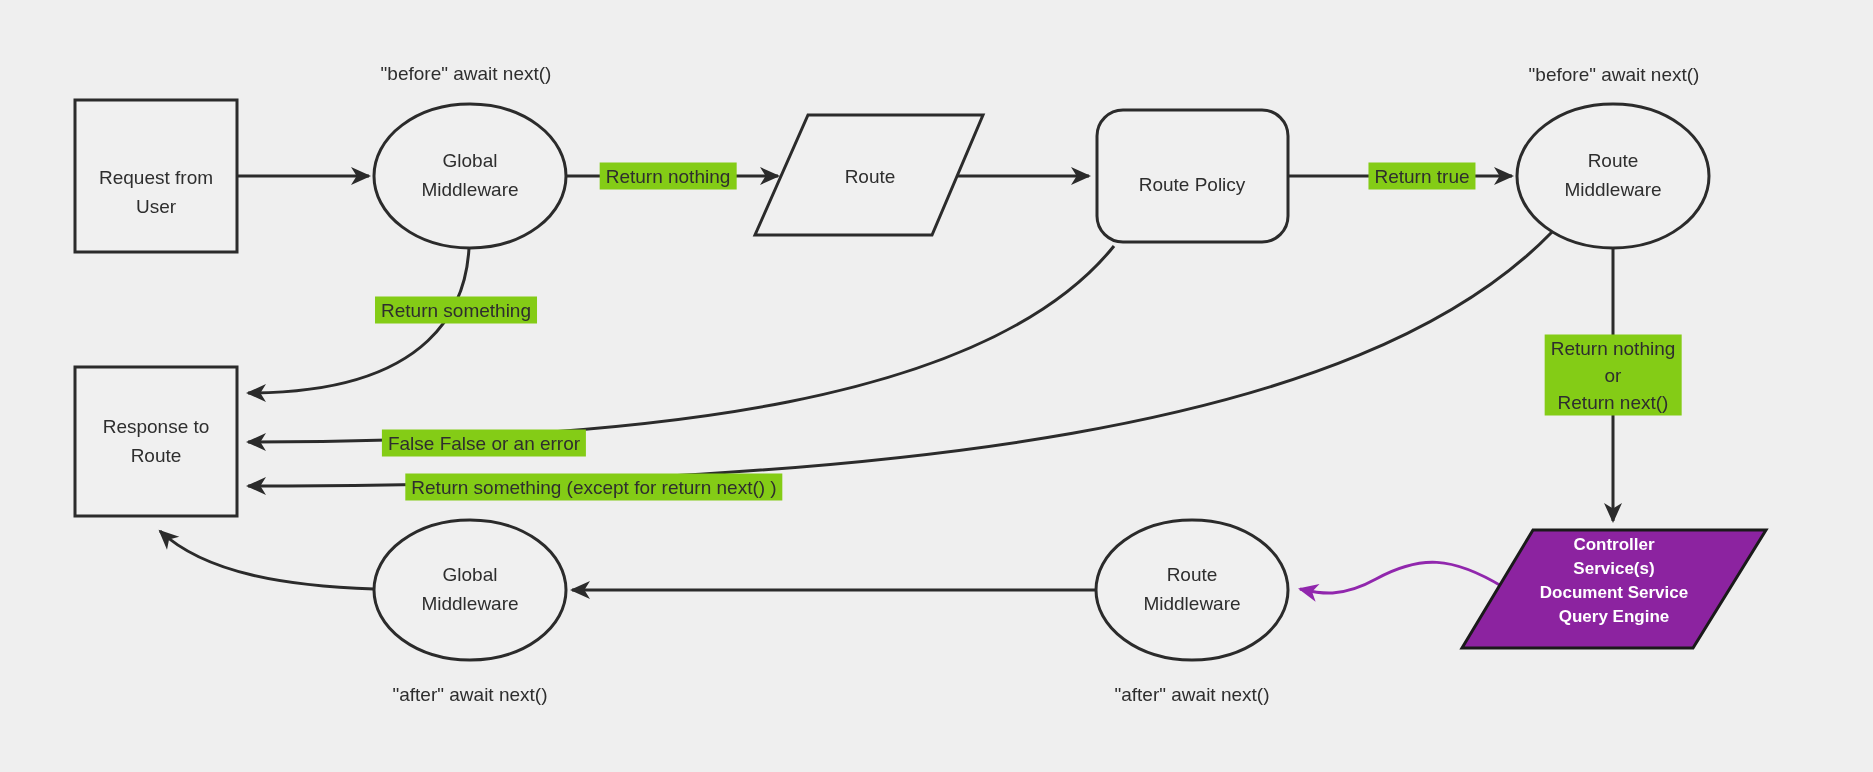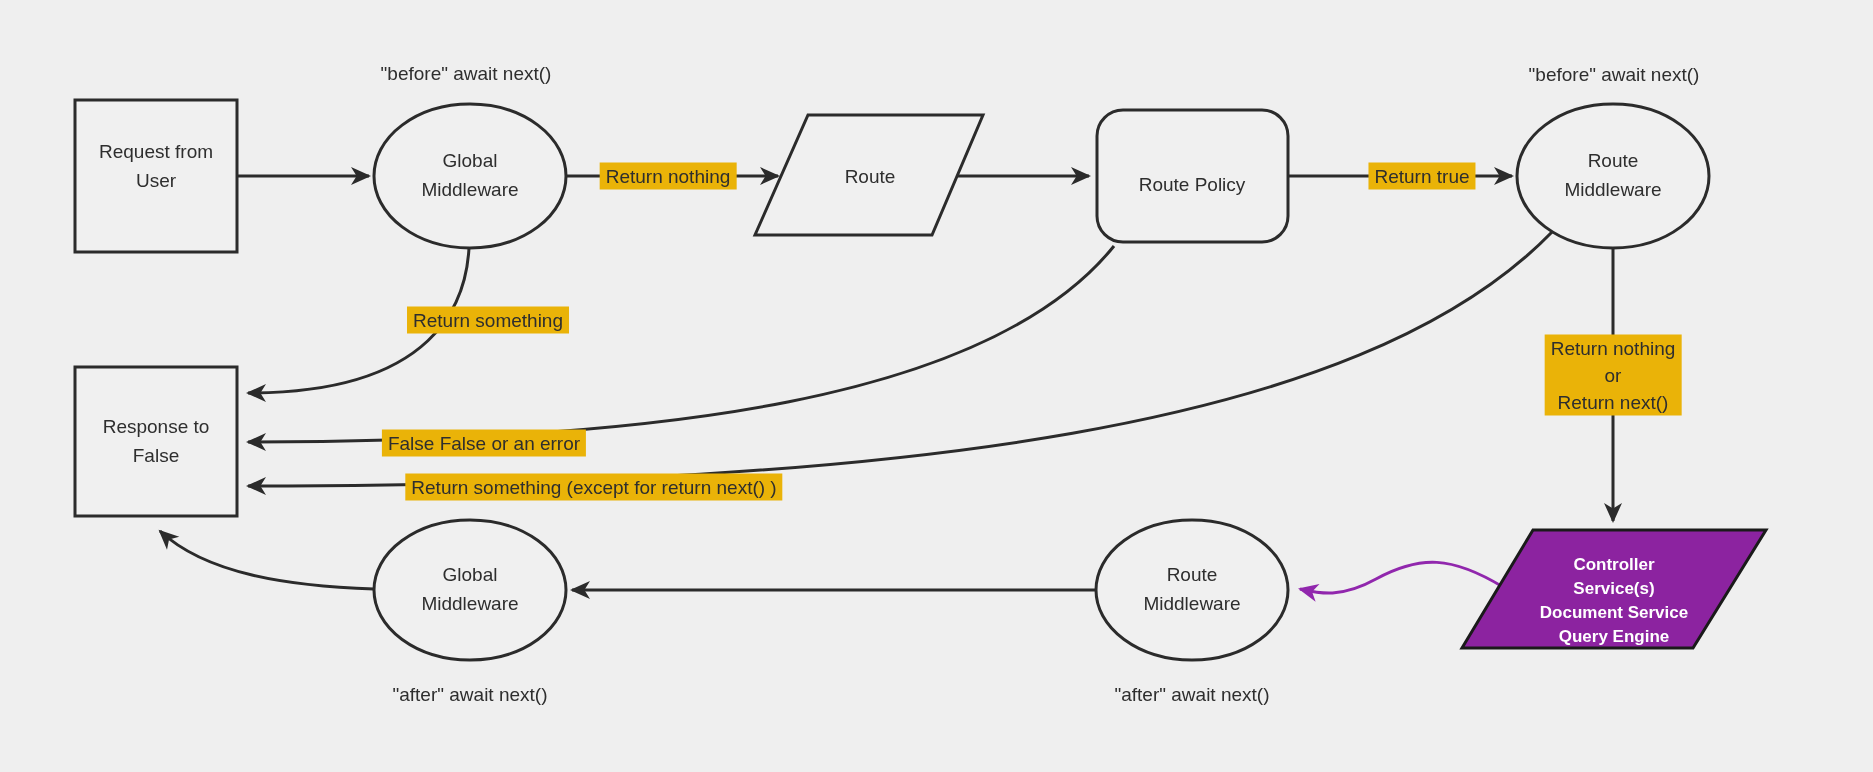"Request from" .pos-request { top: 166px -> 192px }
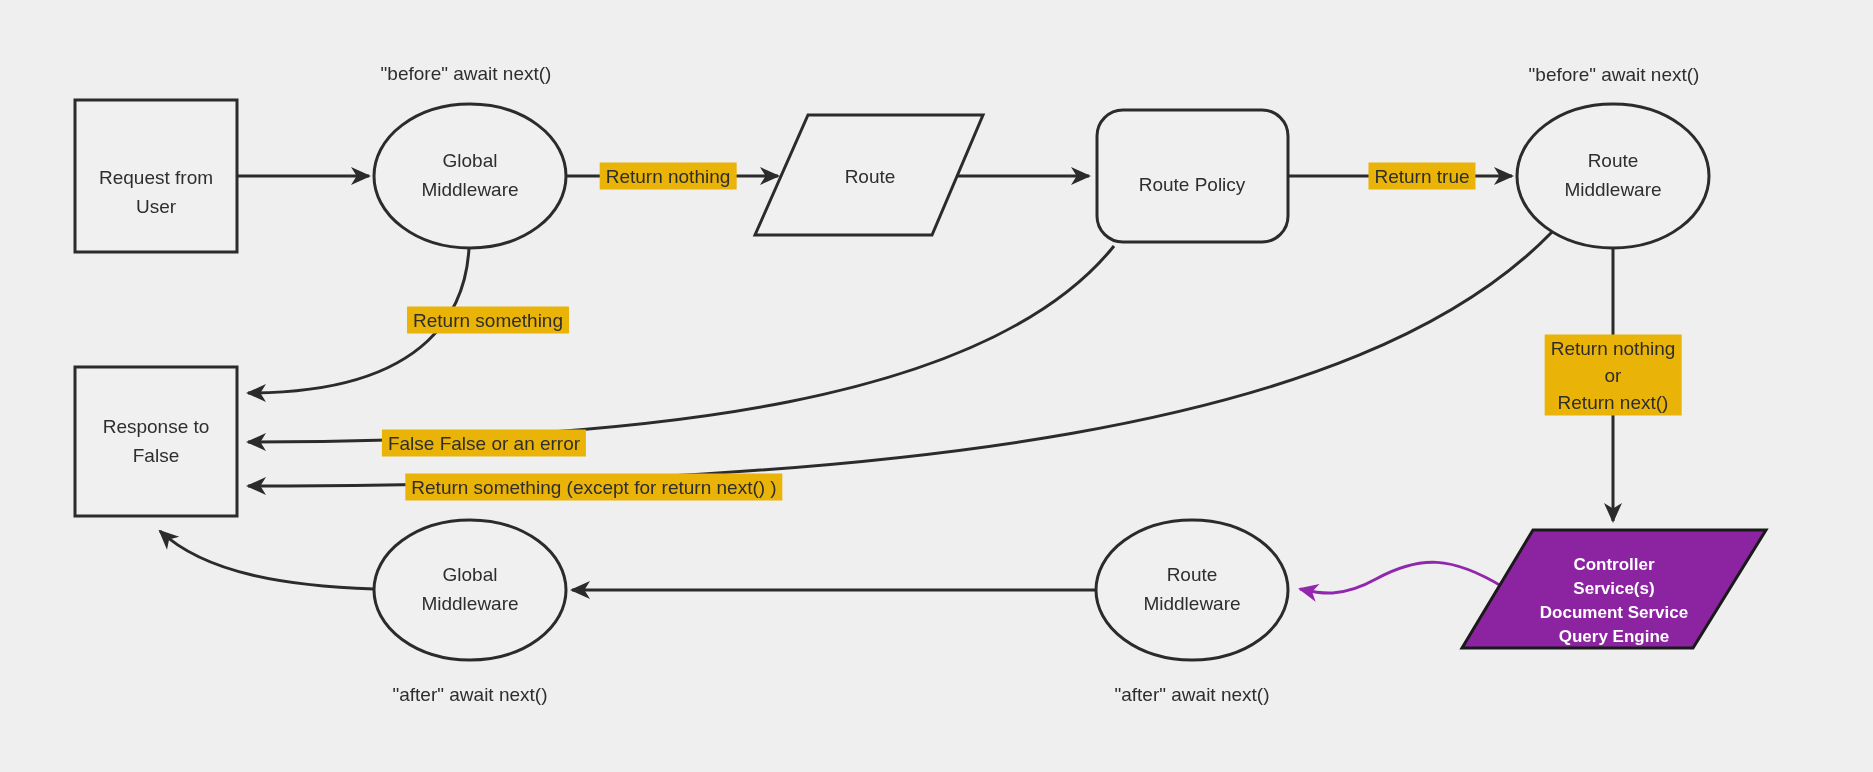"Return nothing" .lbl.bg { background: #eab308 -> #84cc16 }
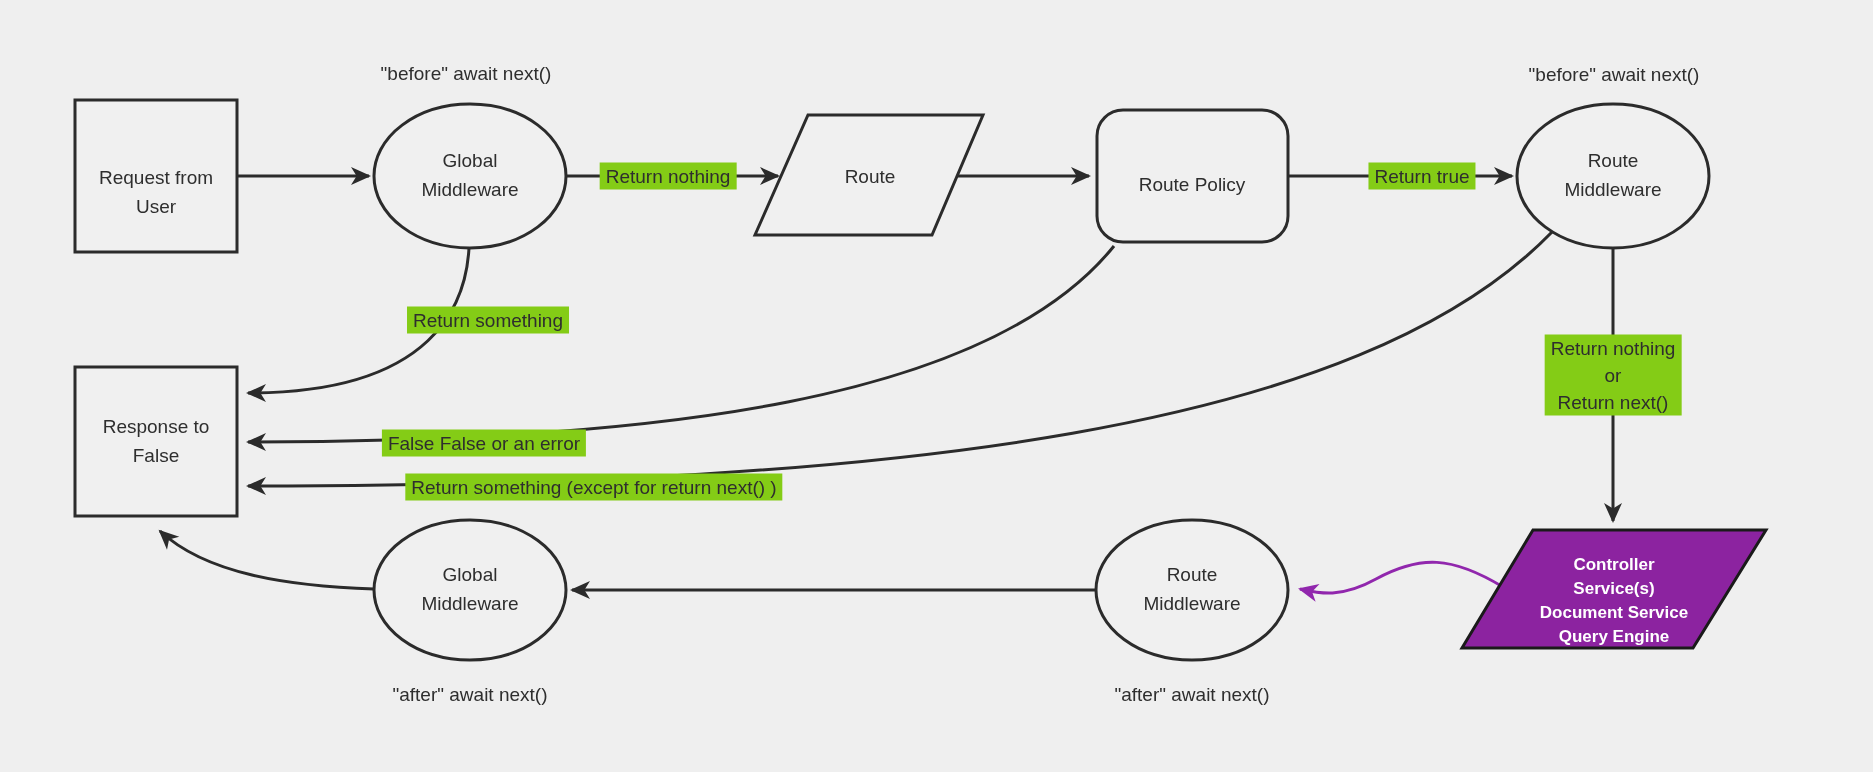"Return something" .pos-ret-something { margin-left: 32px -> none; top: 320px -> 310px }
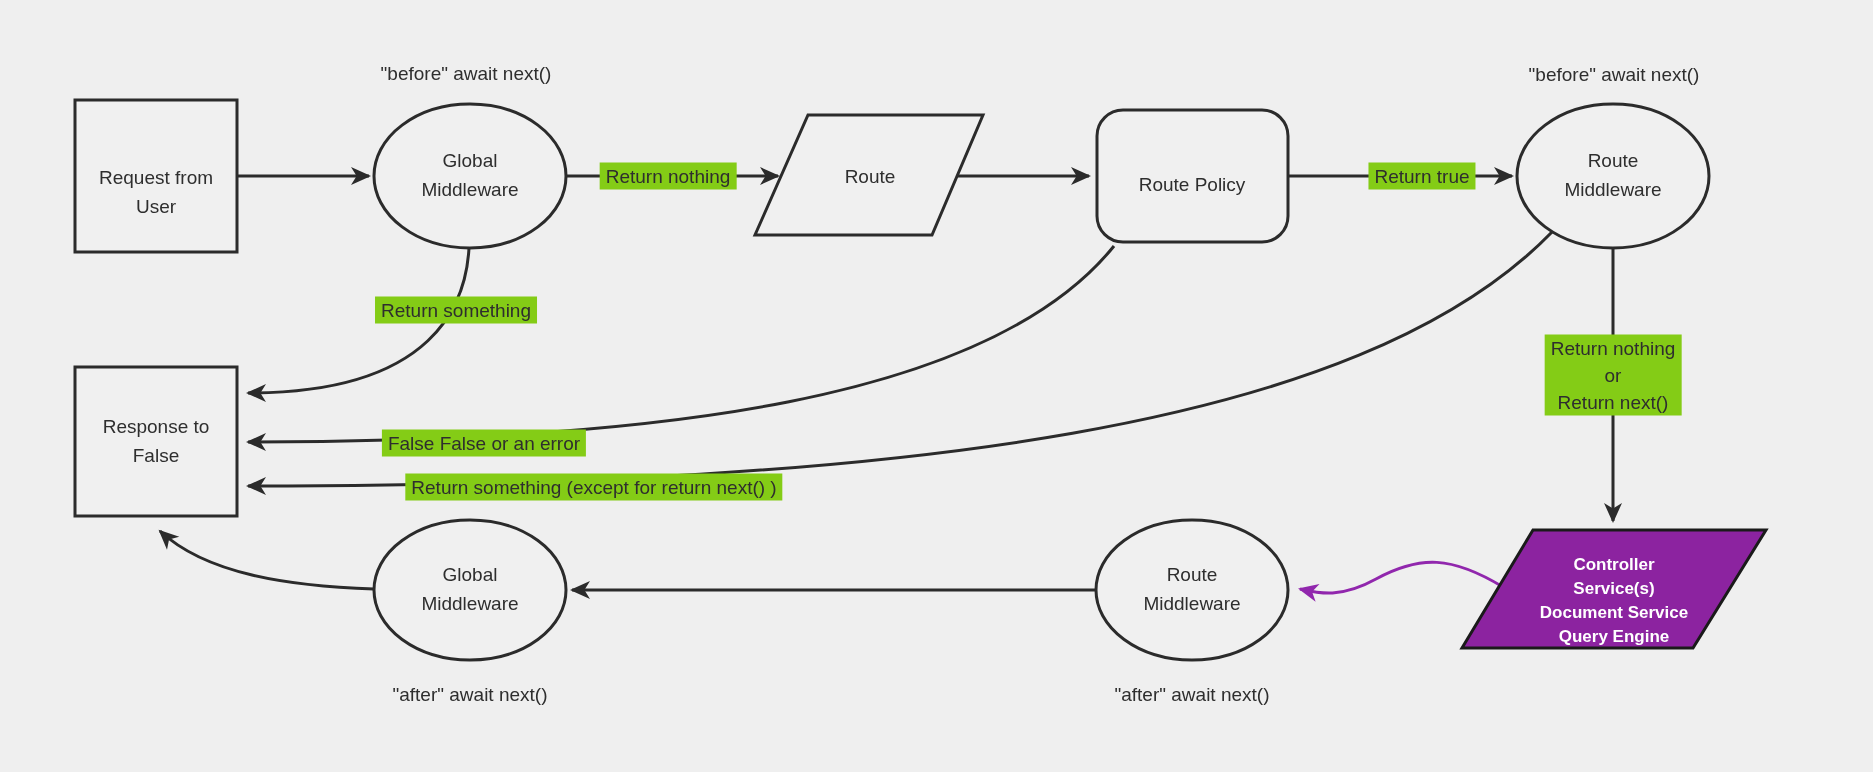"Response to" div.lbl { text: False -> Route }
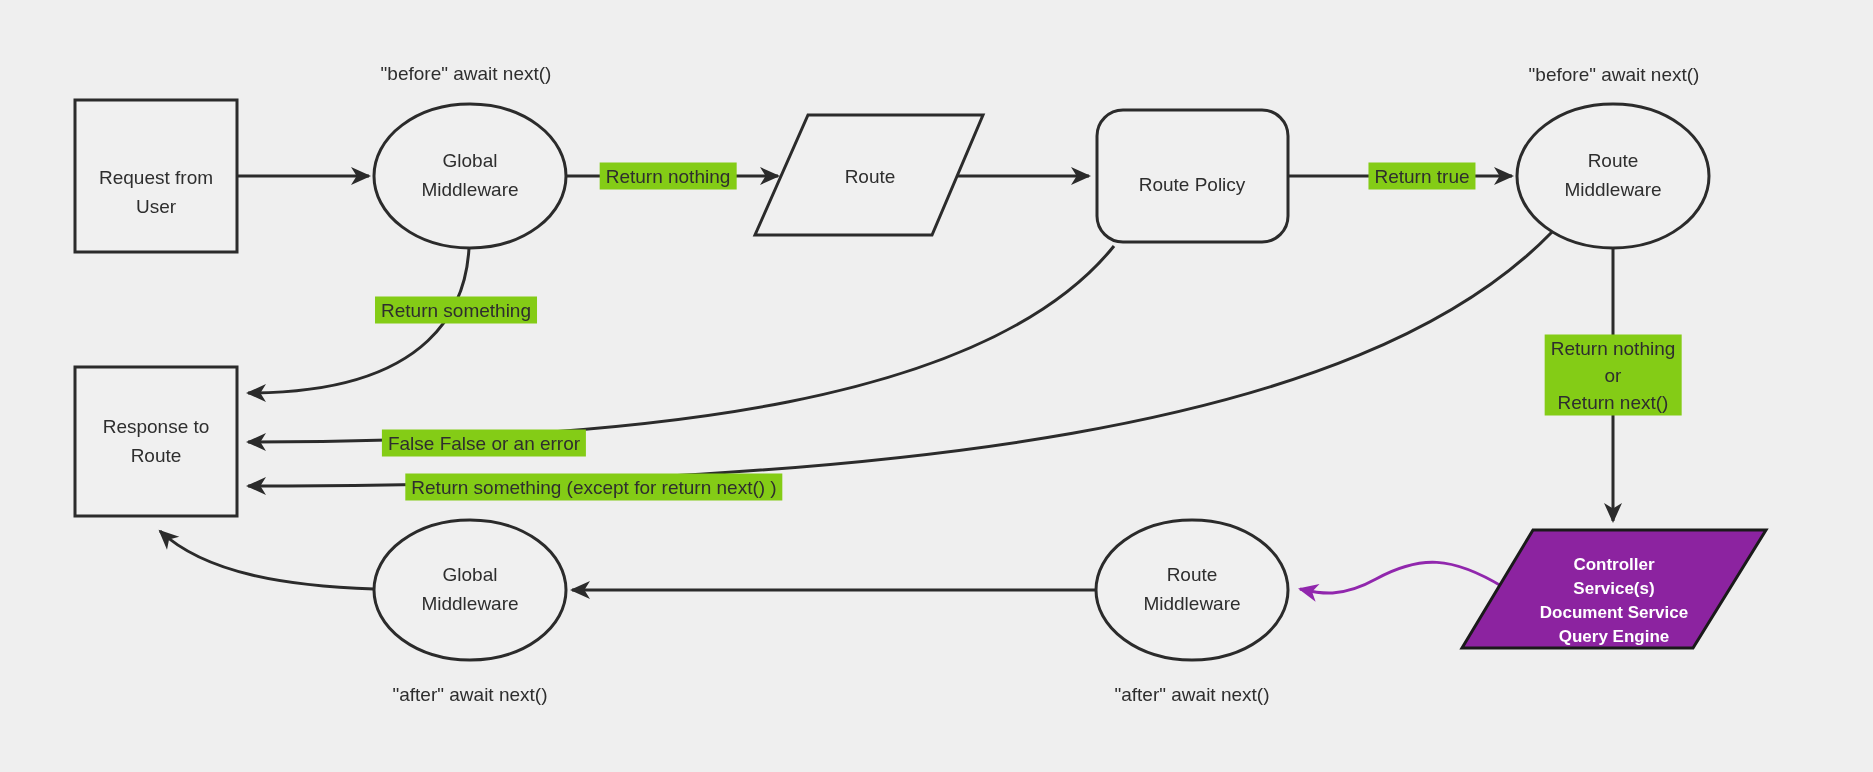"Controller" .pos-controller { top: 601px -> 581px }
